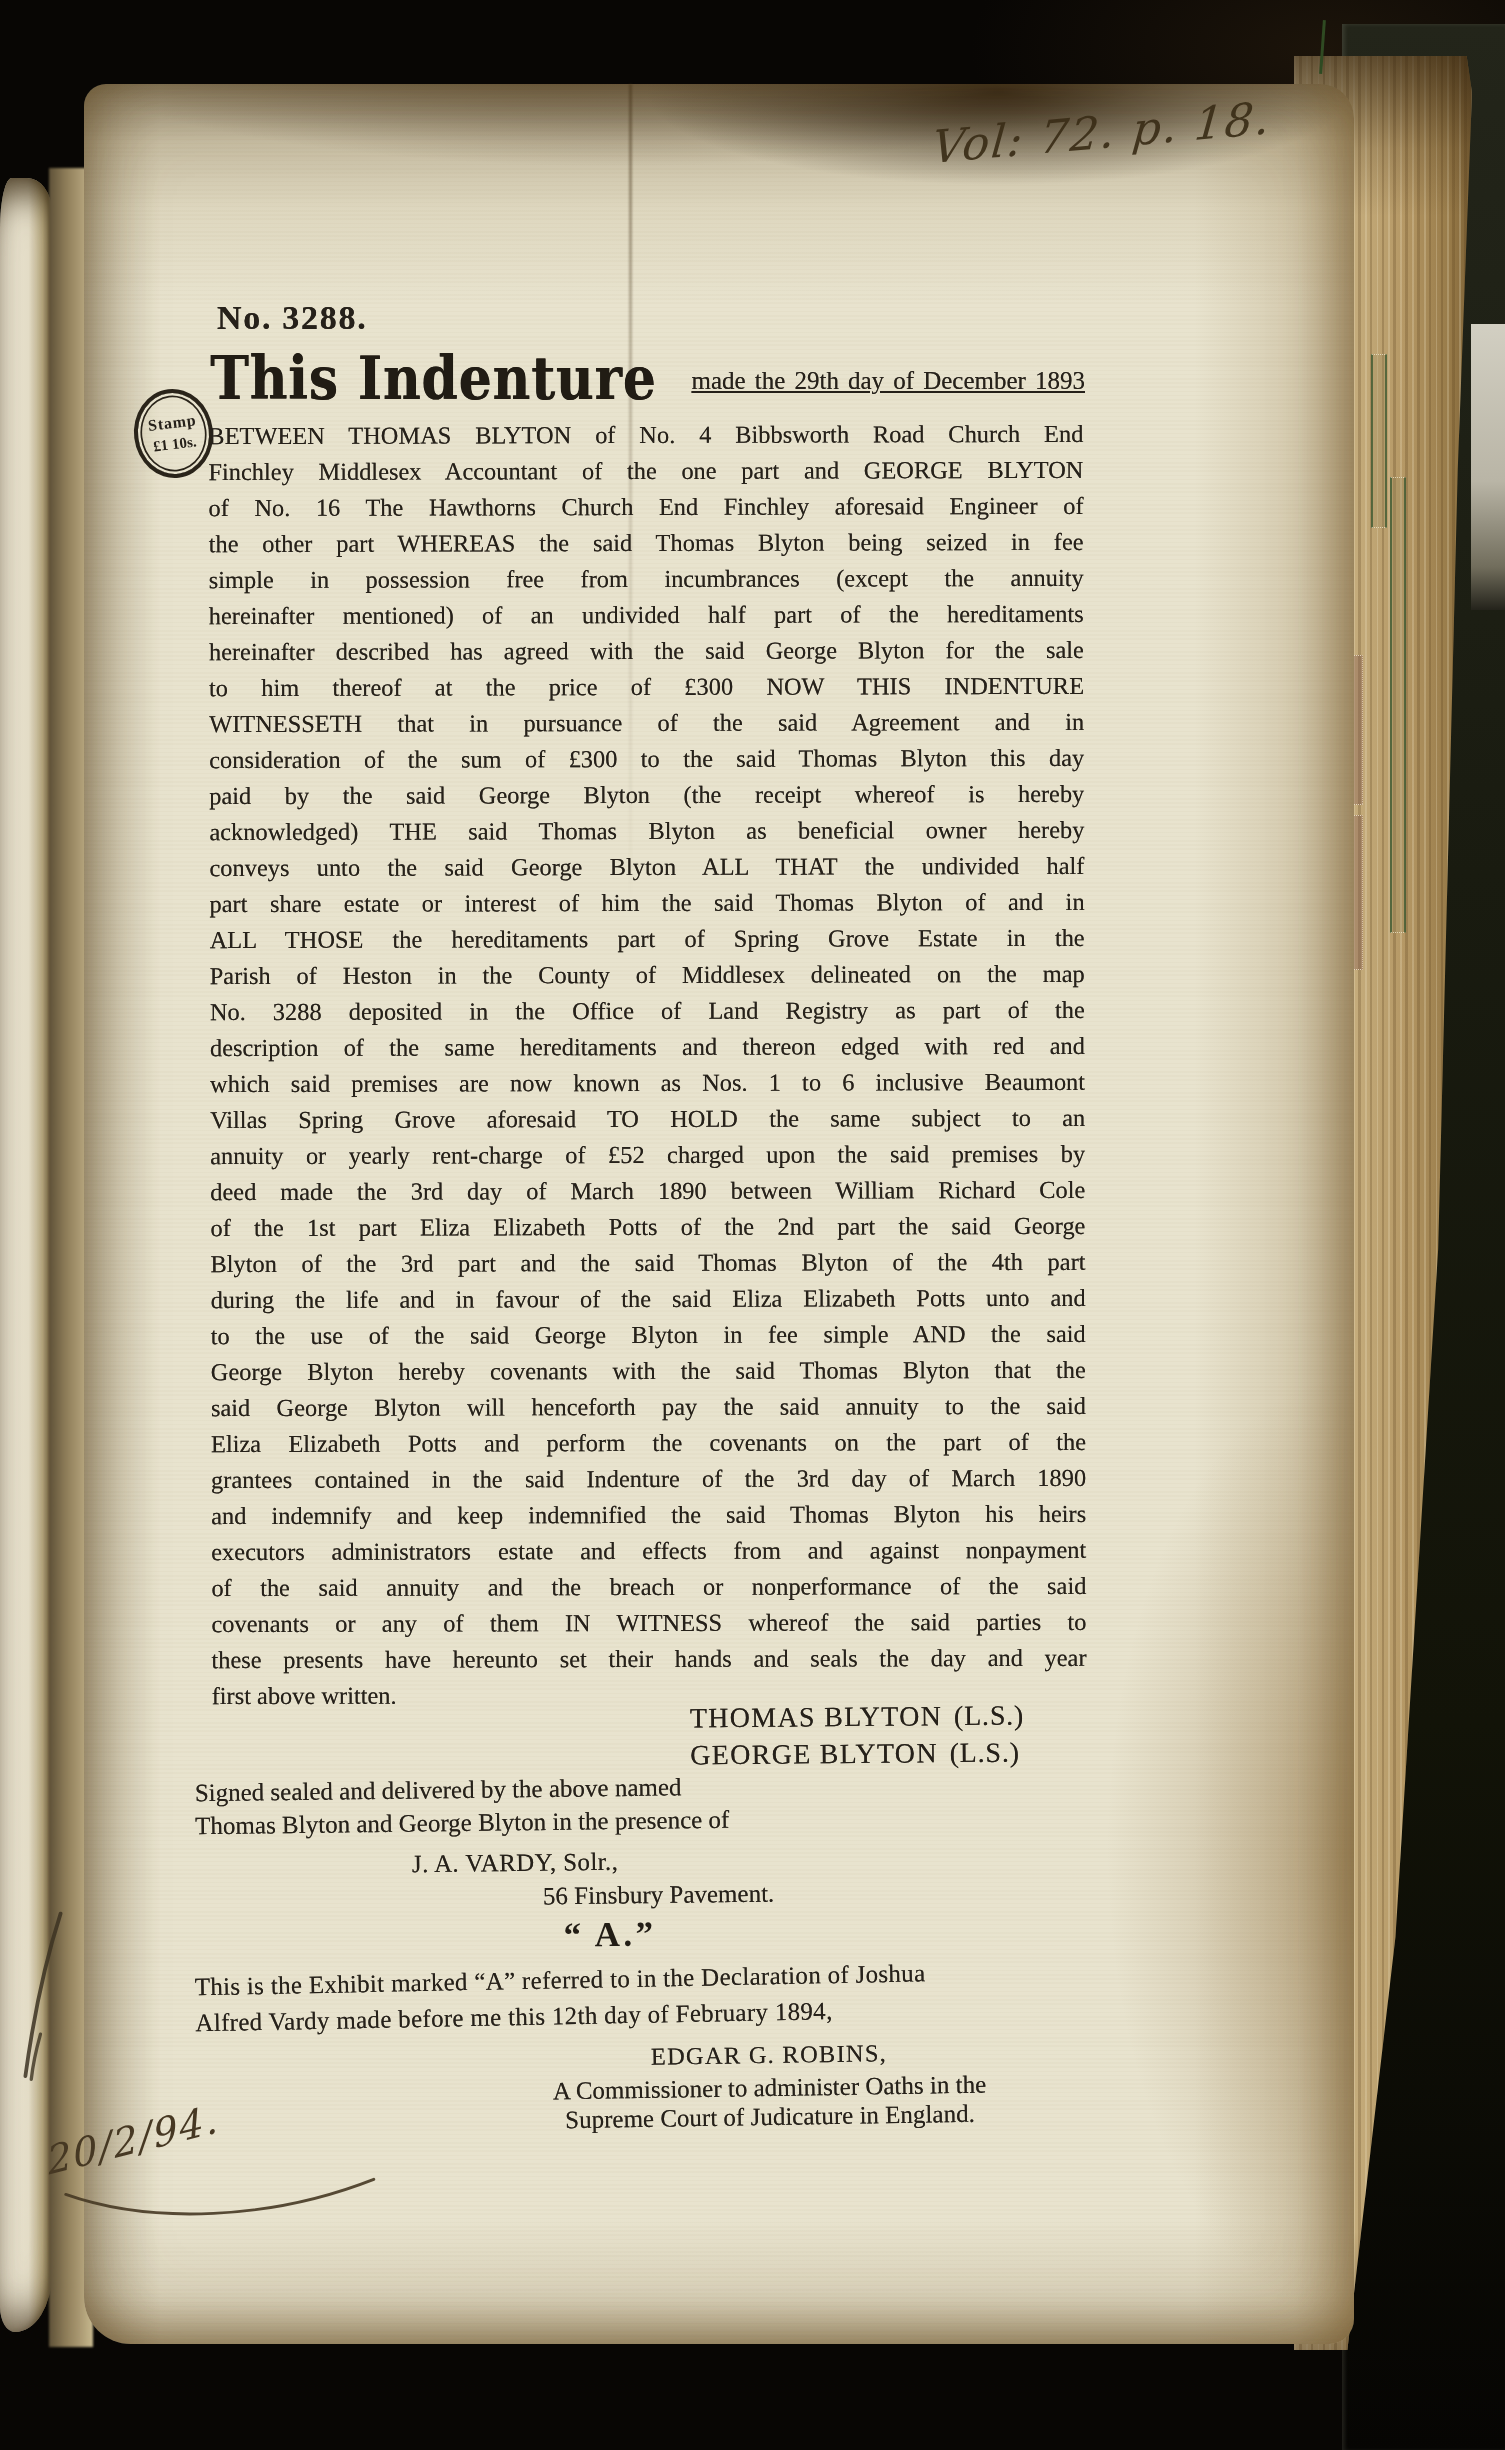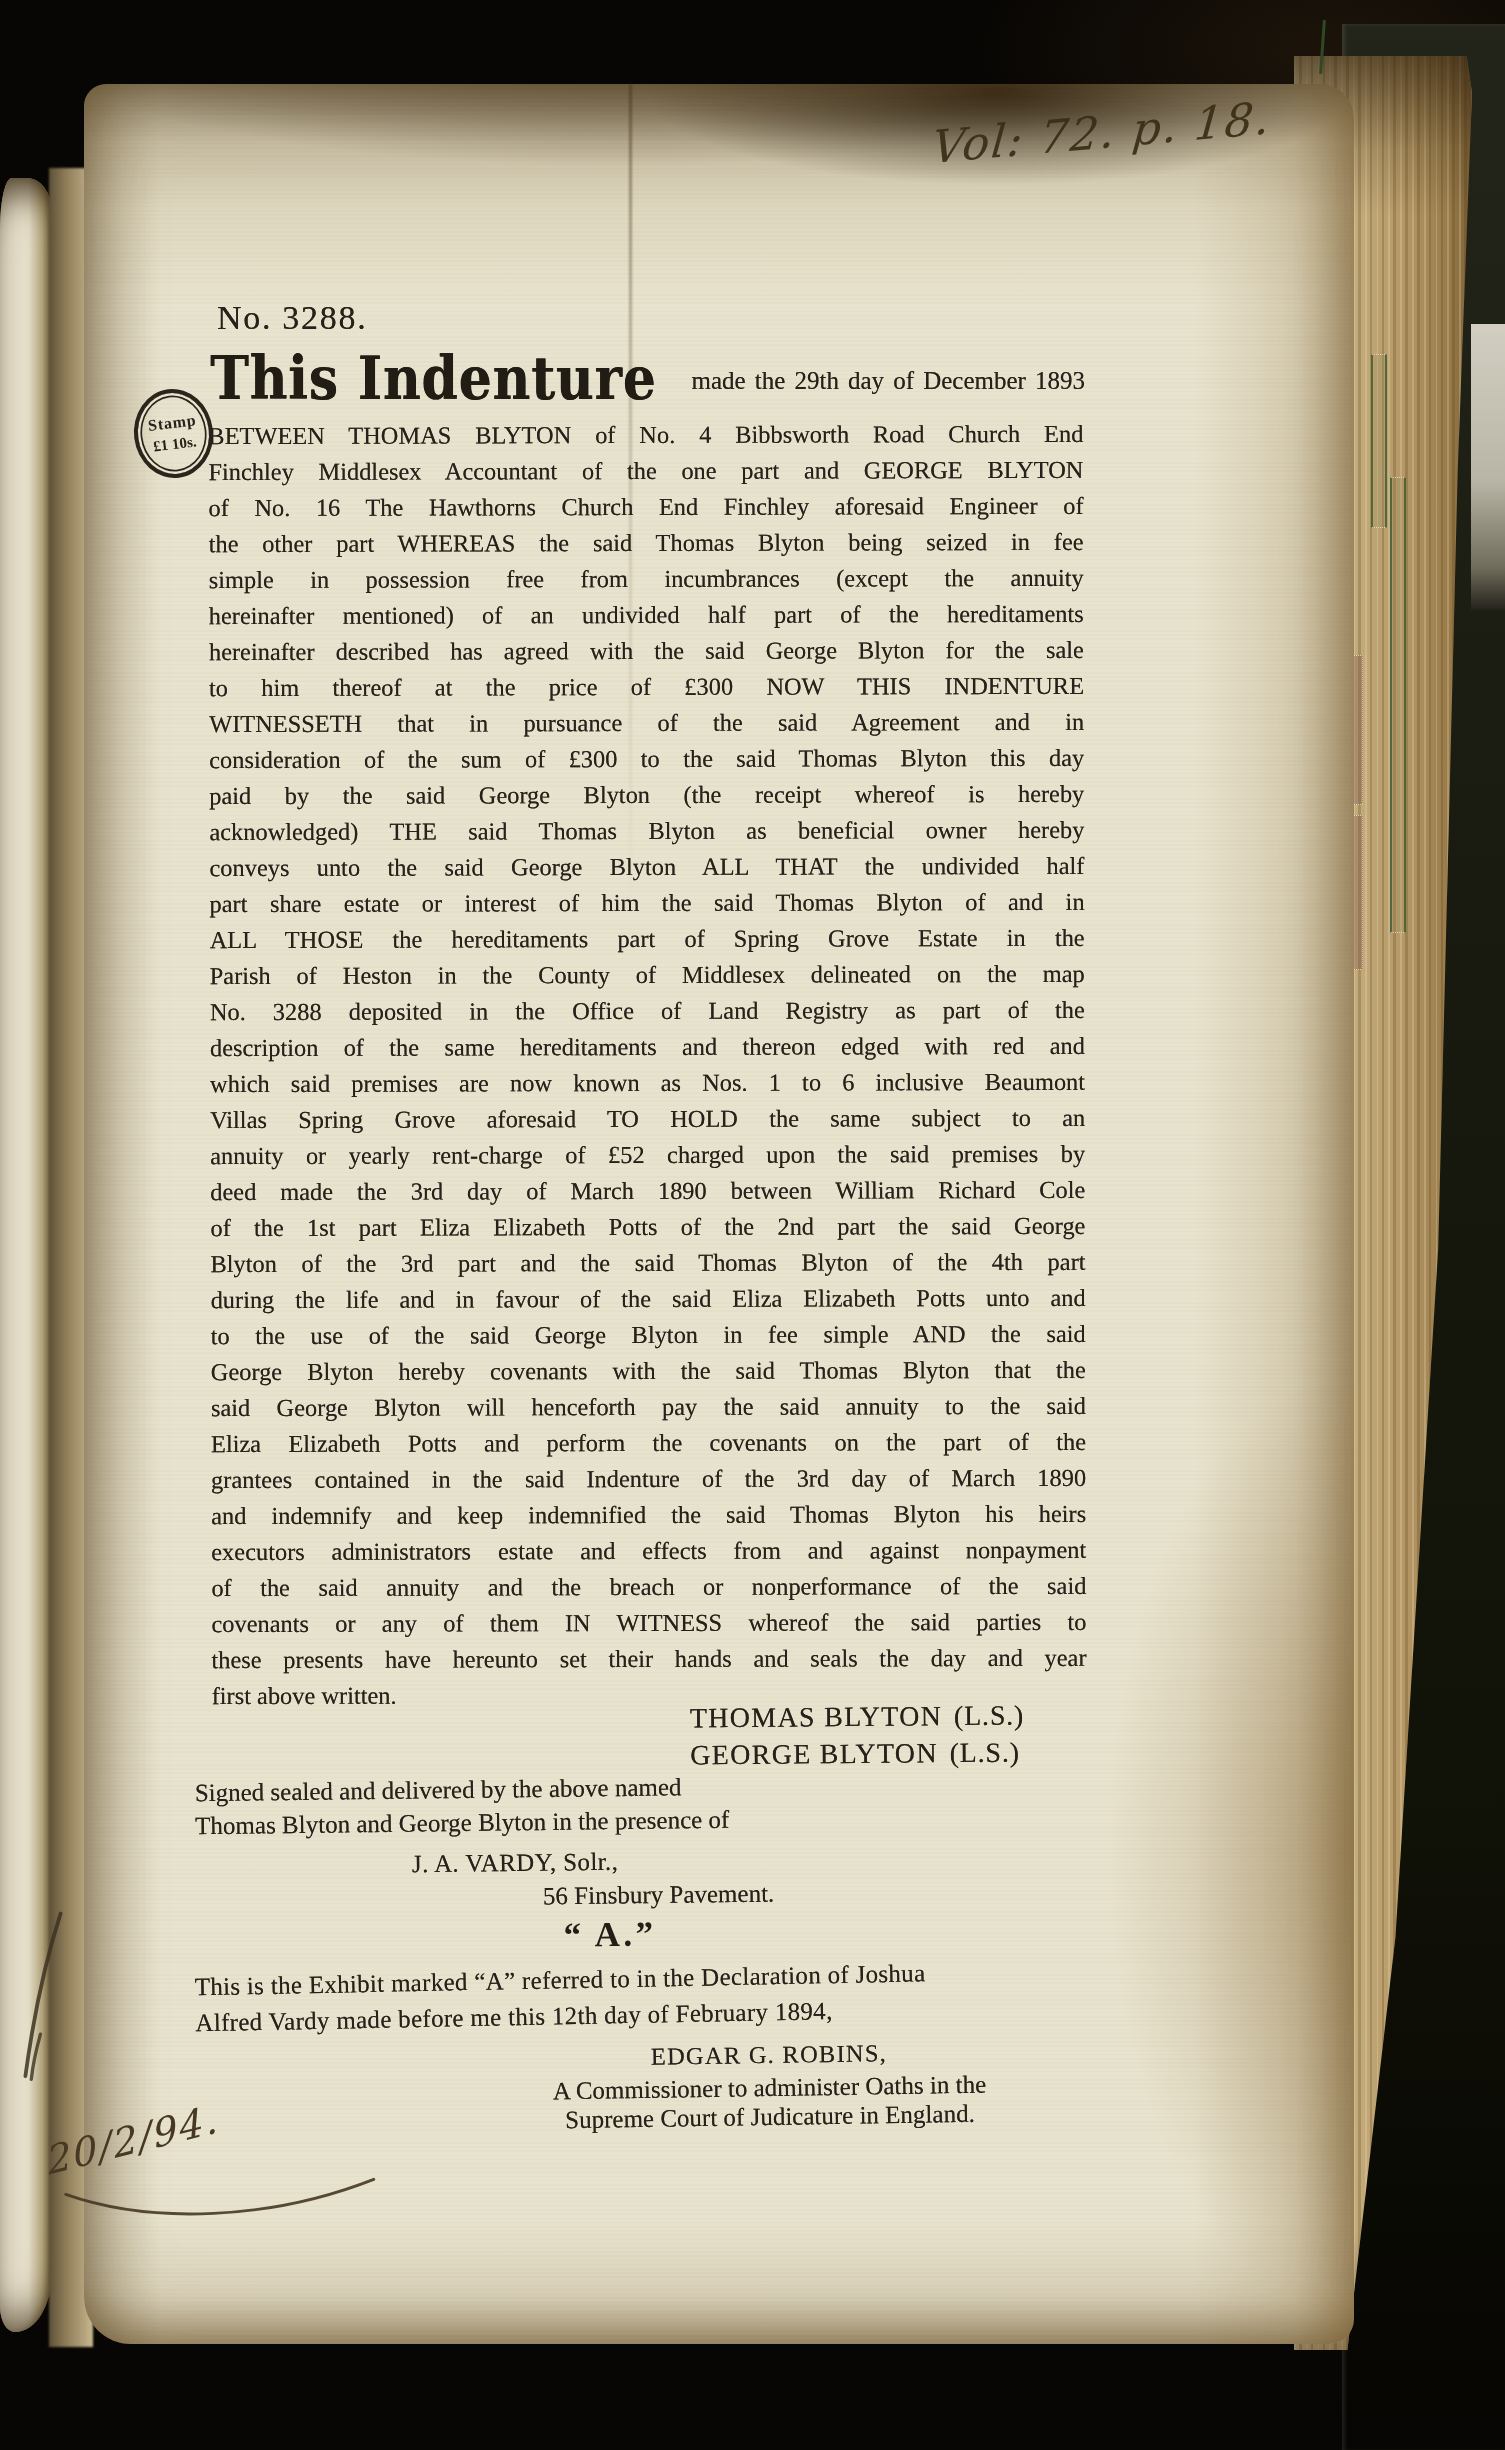"No. 3288." .doc-number { font-weight: normal -> bold }
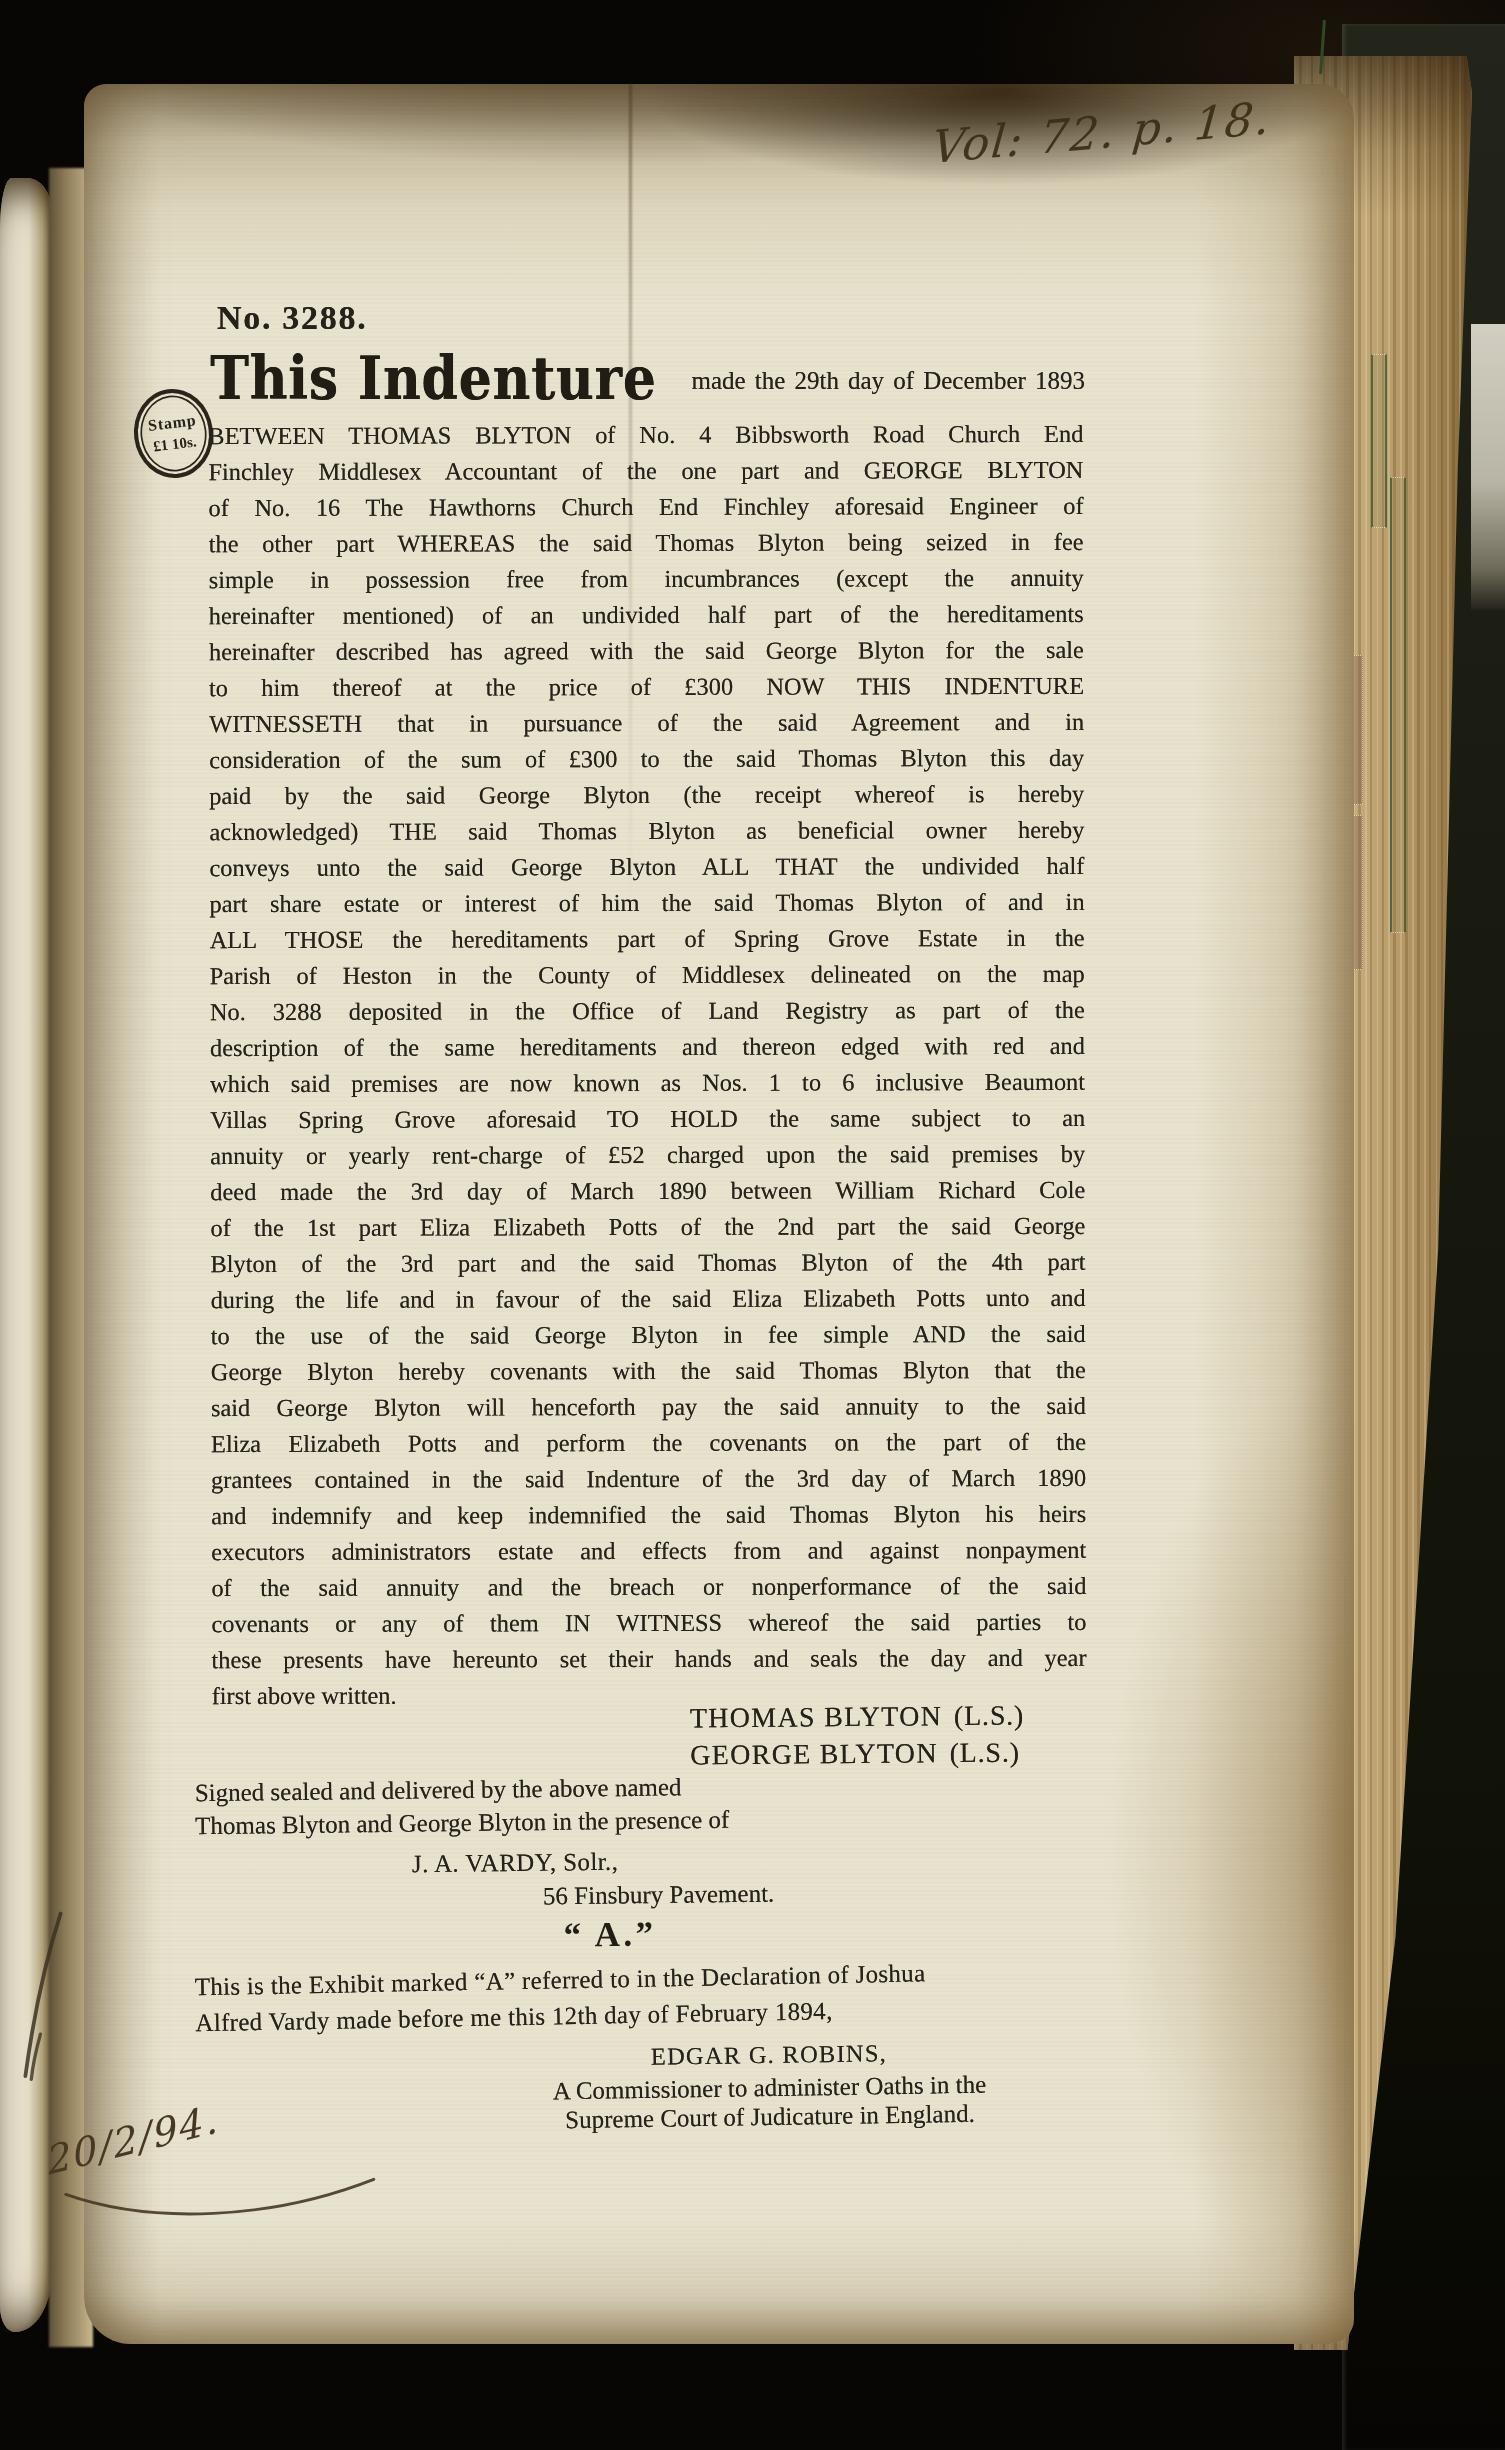"made the 29th day of" .opening-rest { text-decoration: none -> underline }
